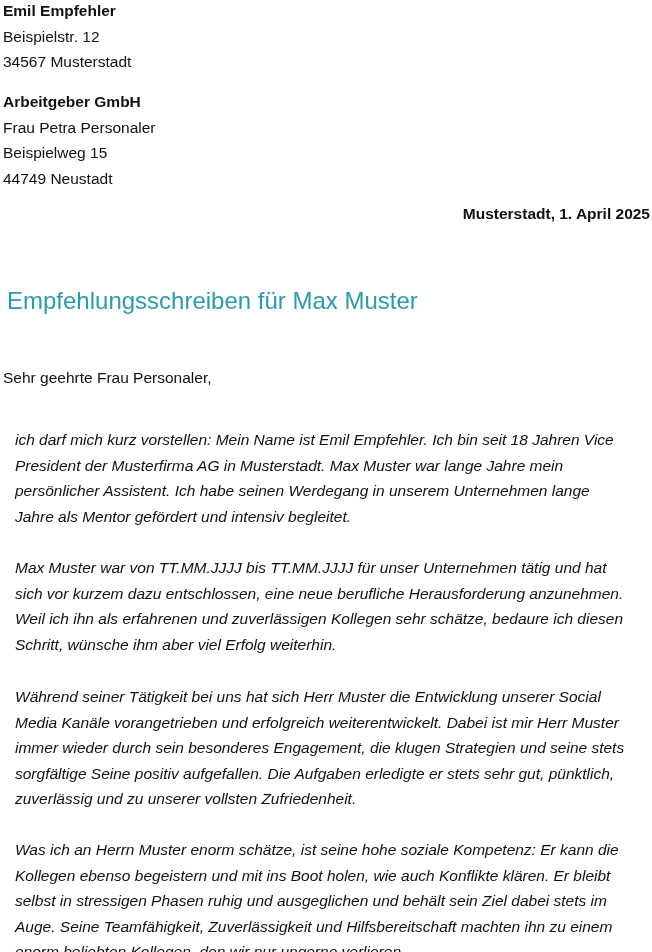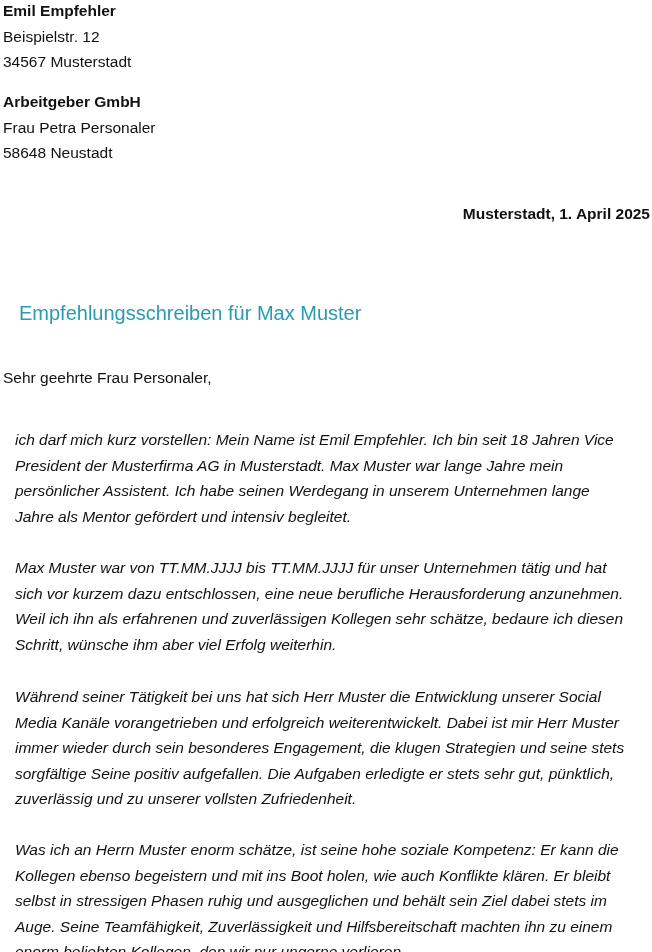"Beispielweg 15" span.line { html: none -> <span>Beispielweg 15</span> }
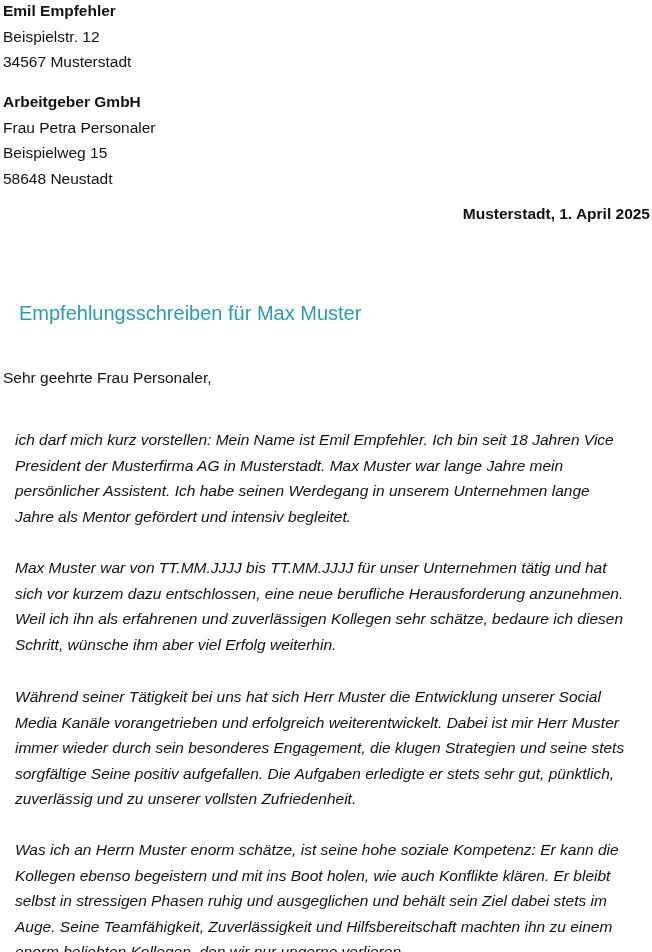"58648 Neustadt" span.line { text: 58648 -> 44749 }
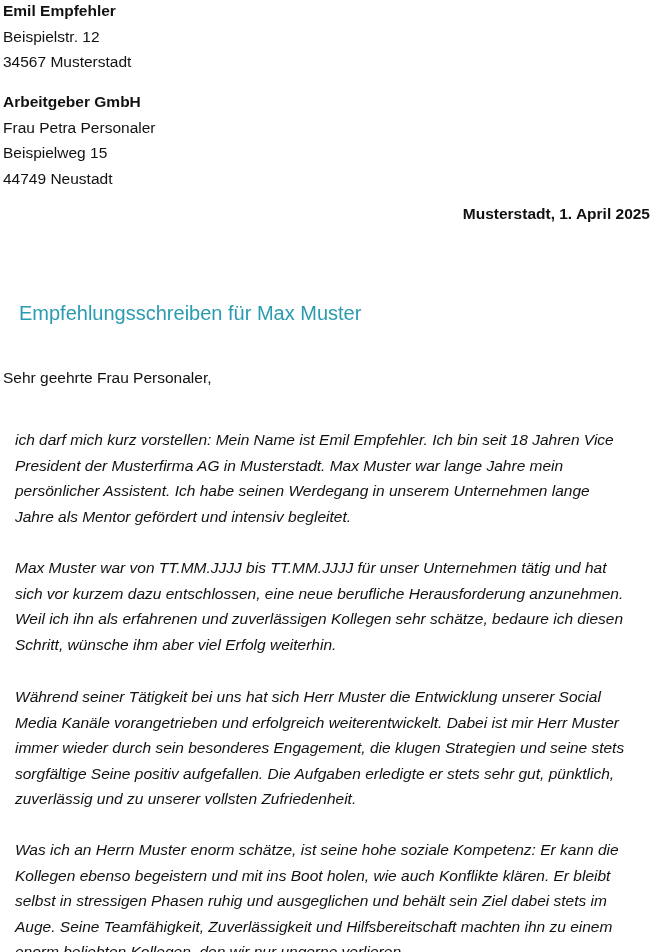"Empfehlungsschreiben für Max Muster" .title { font-size: 20px -> 24px; margin: 16px -> 4px }
